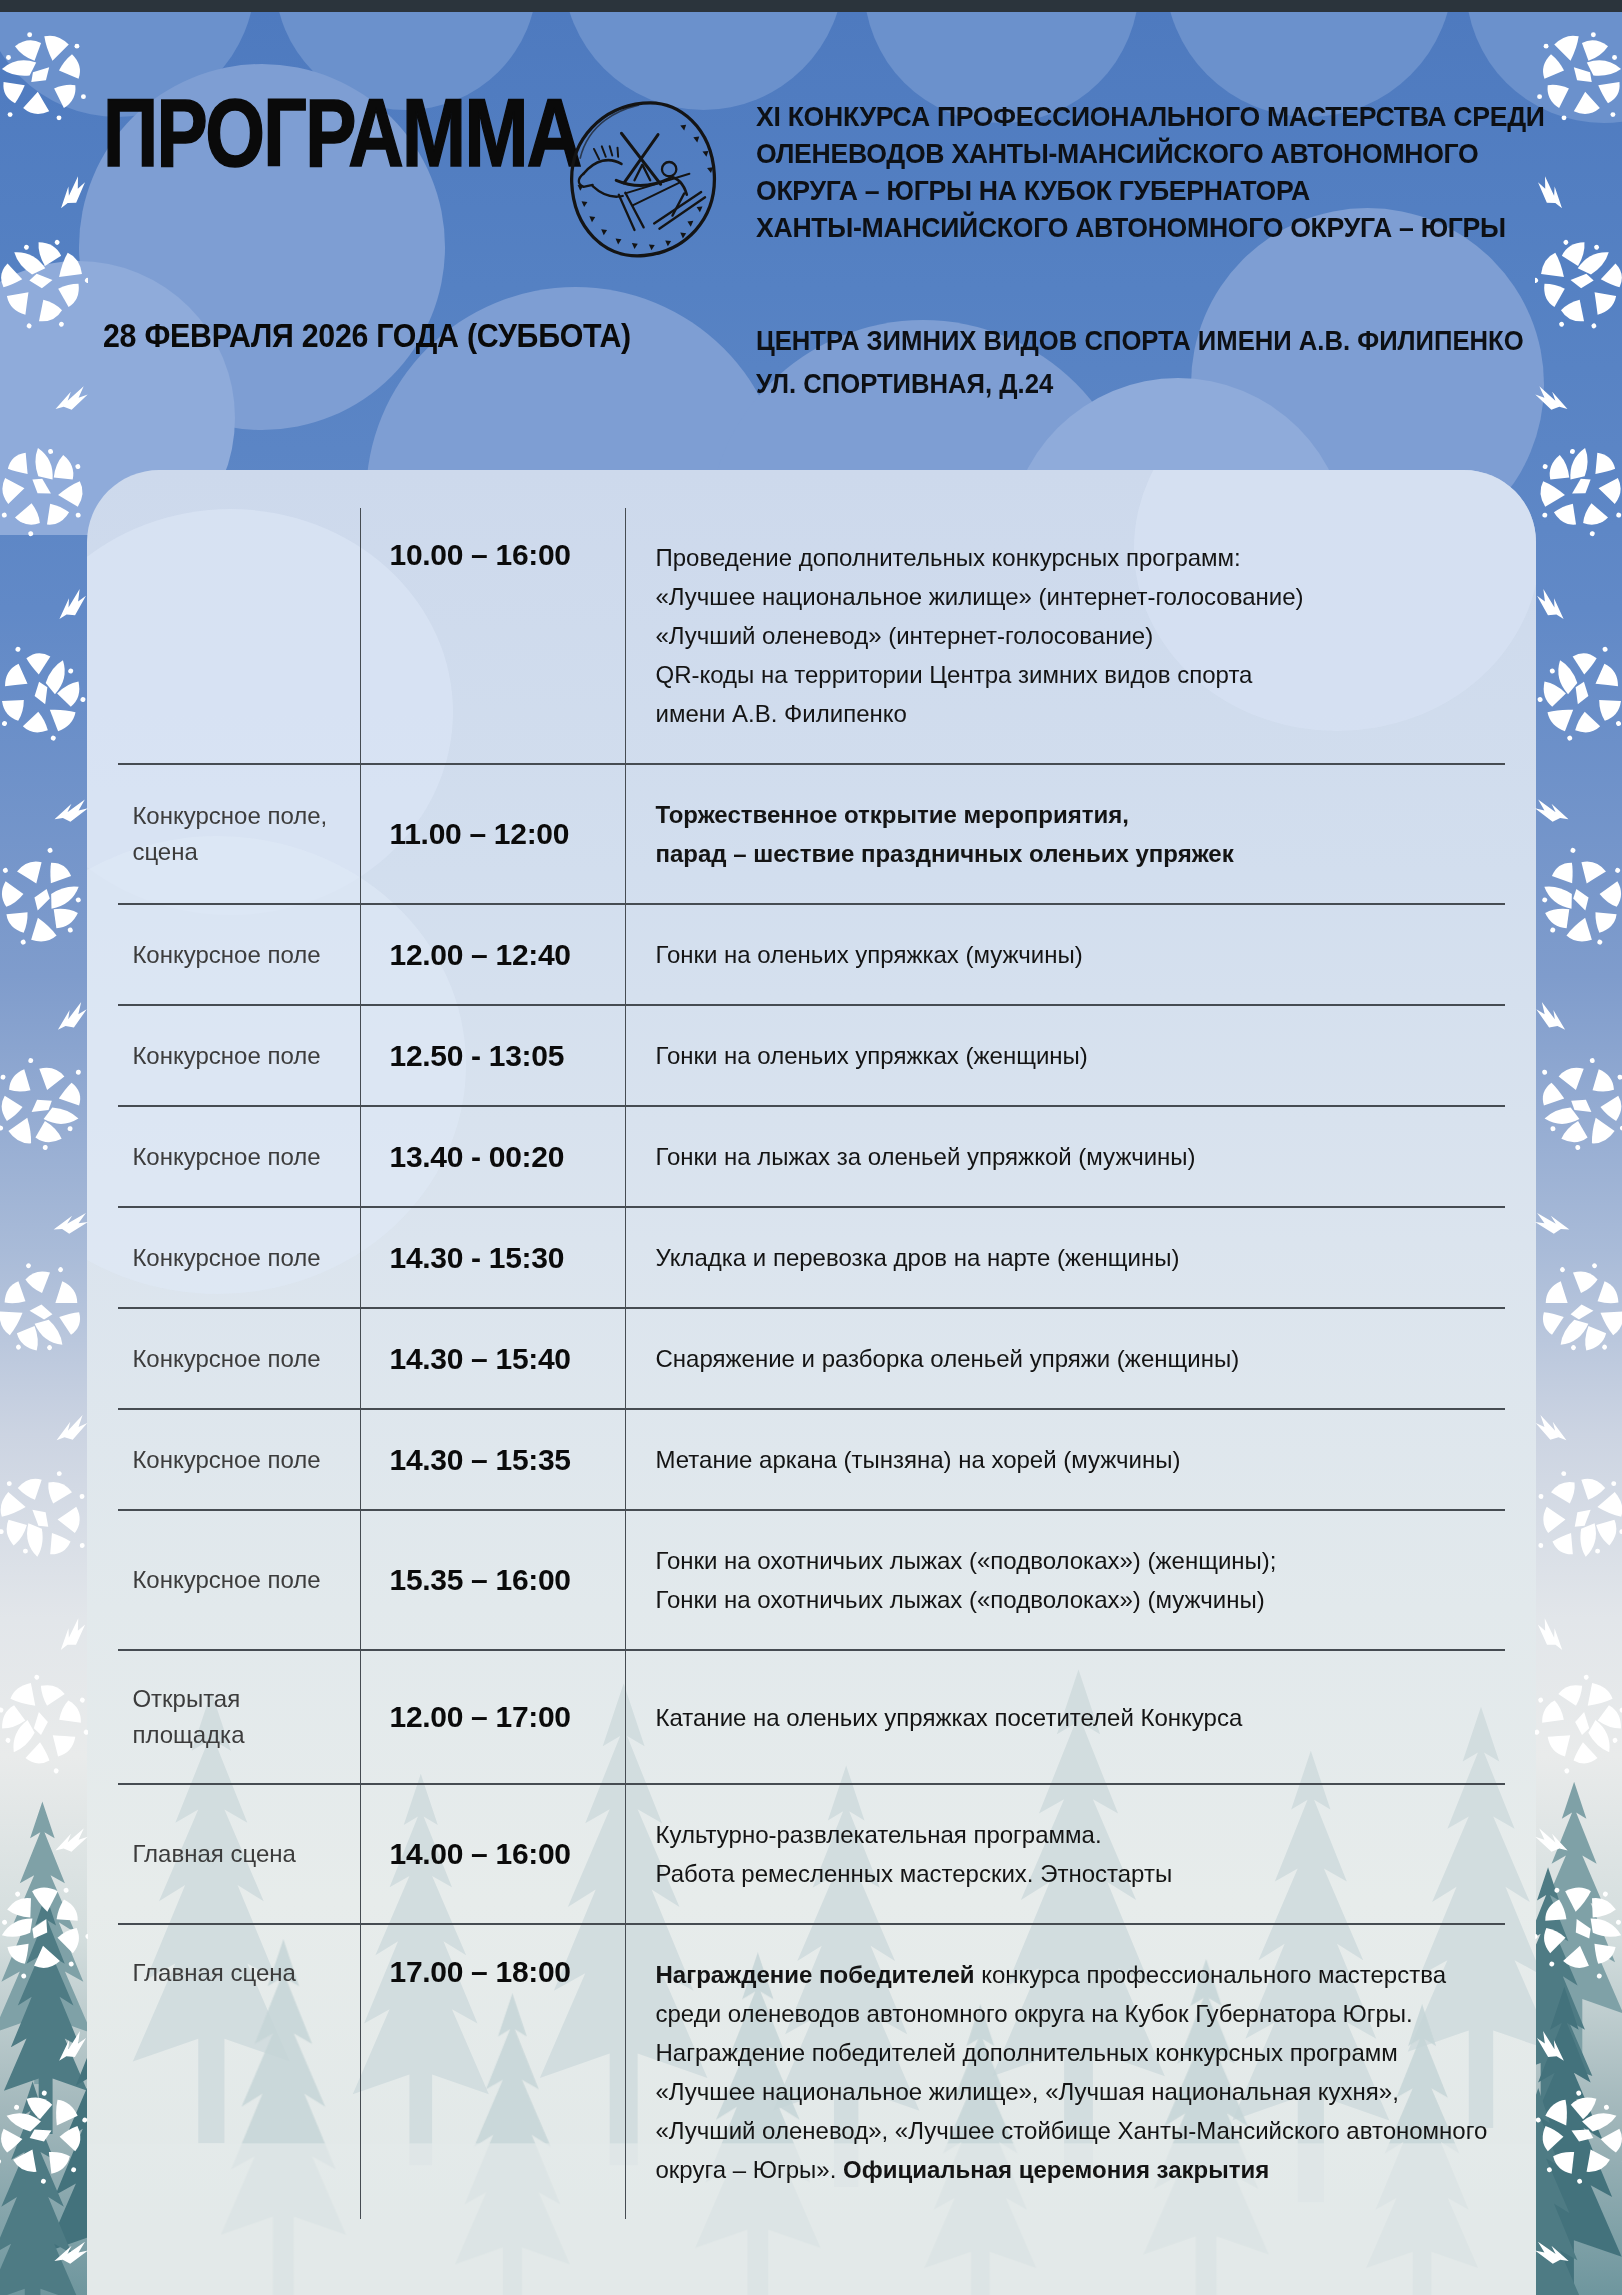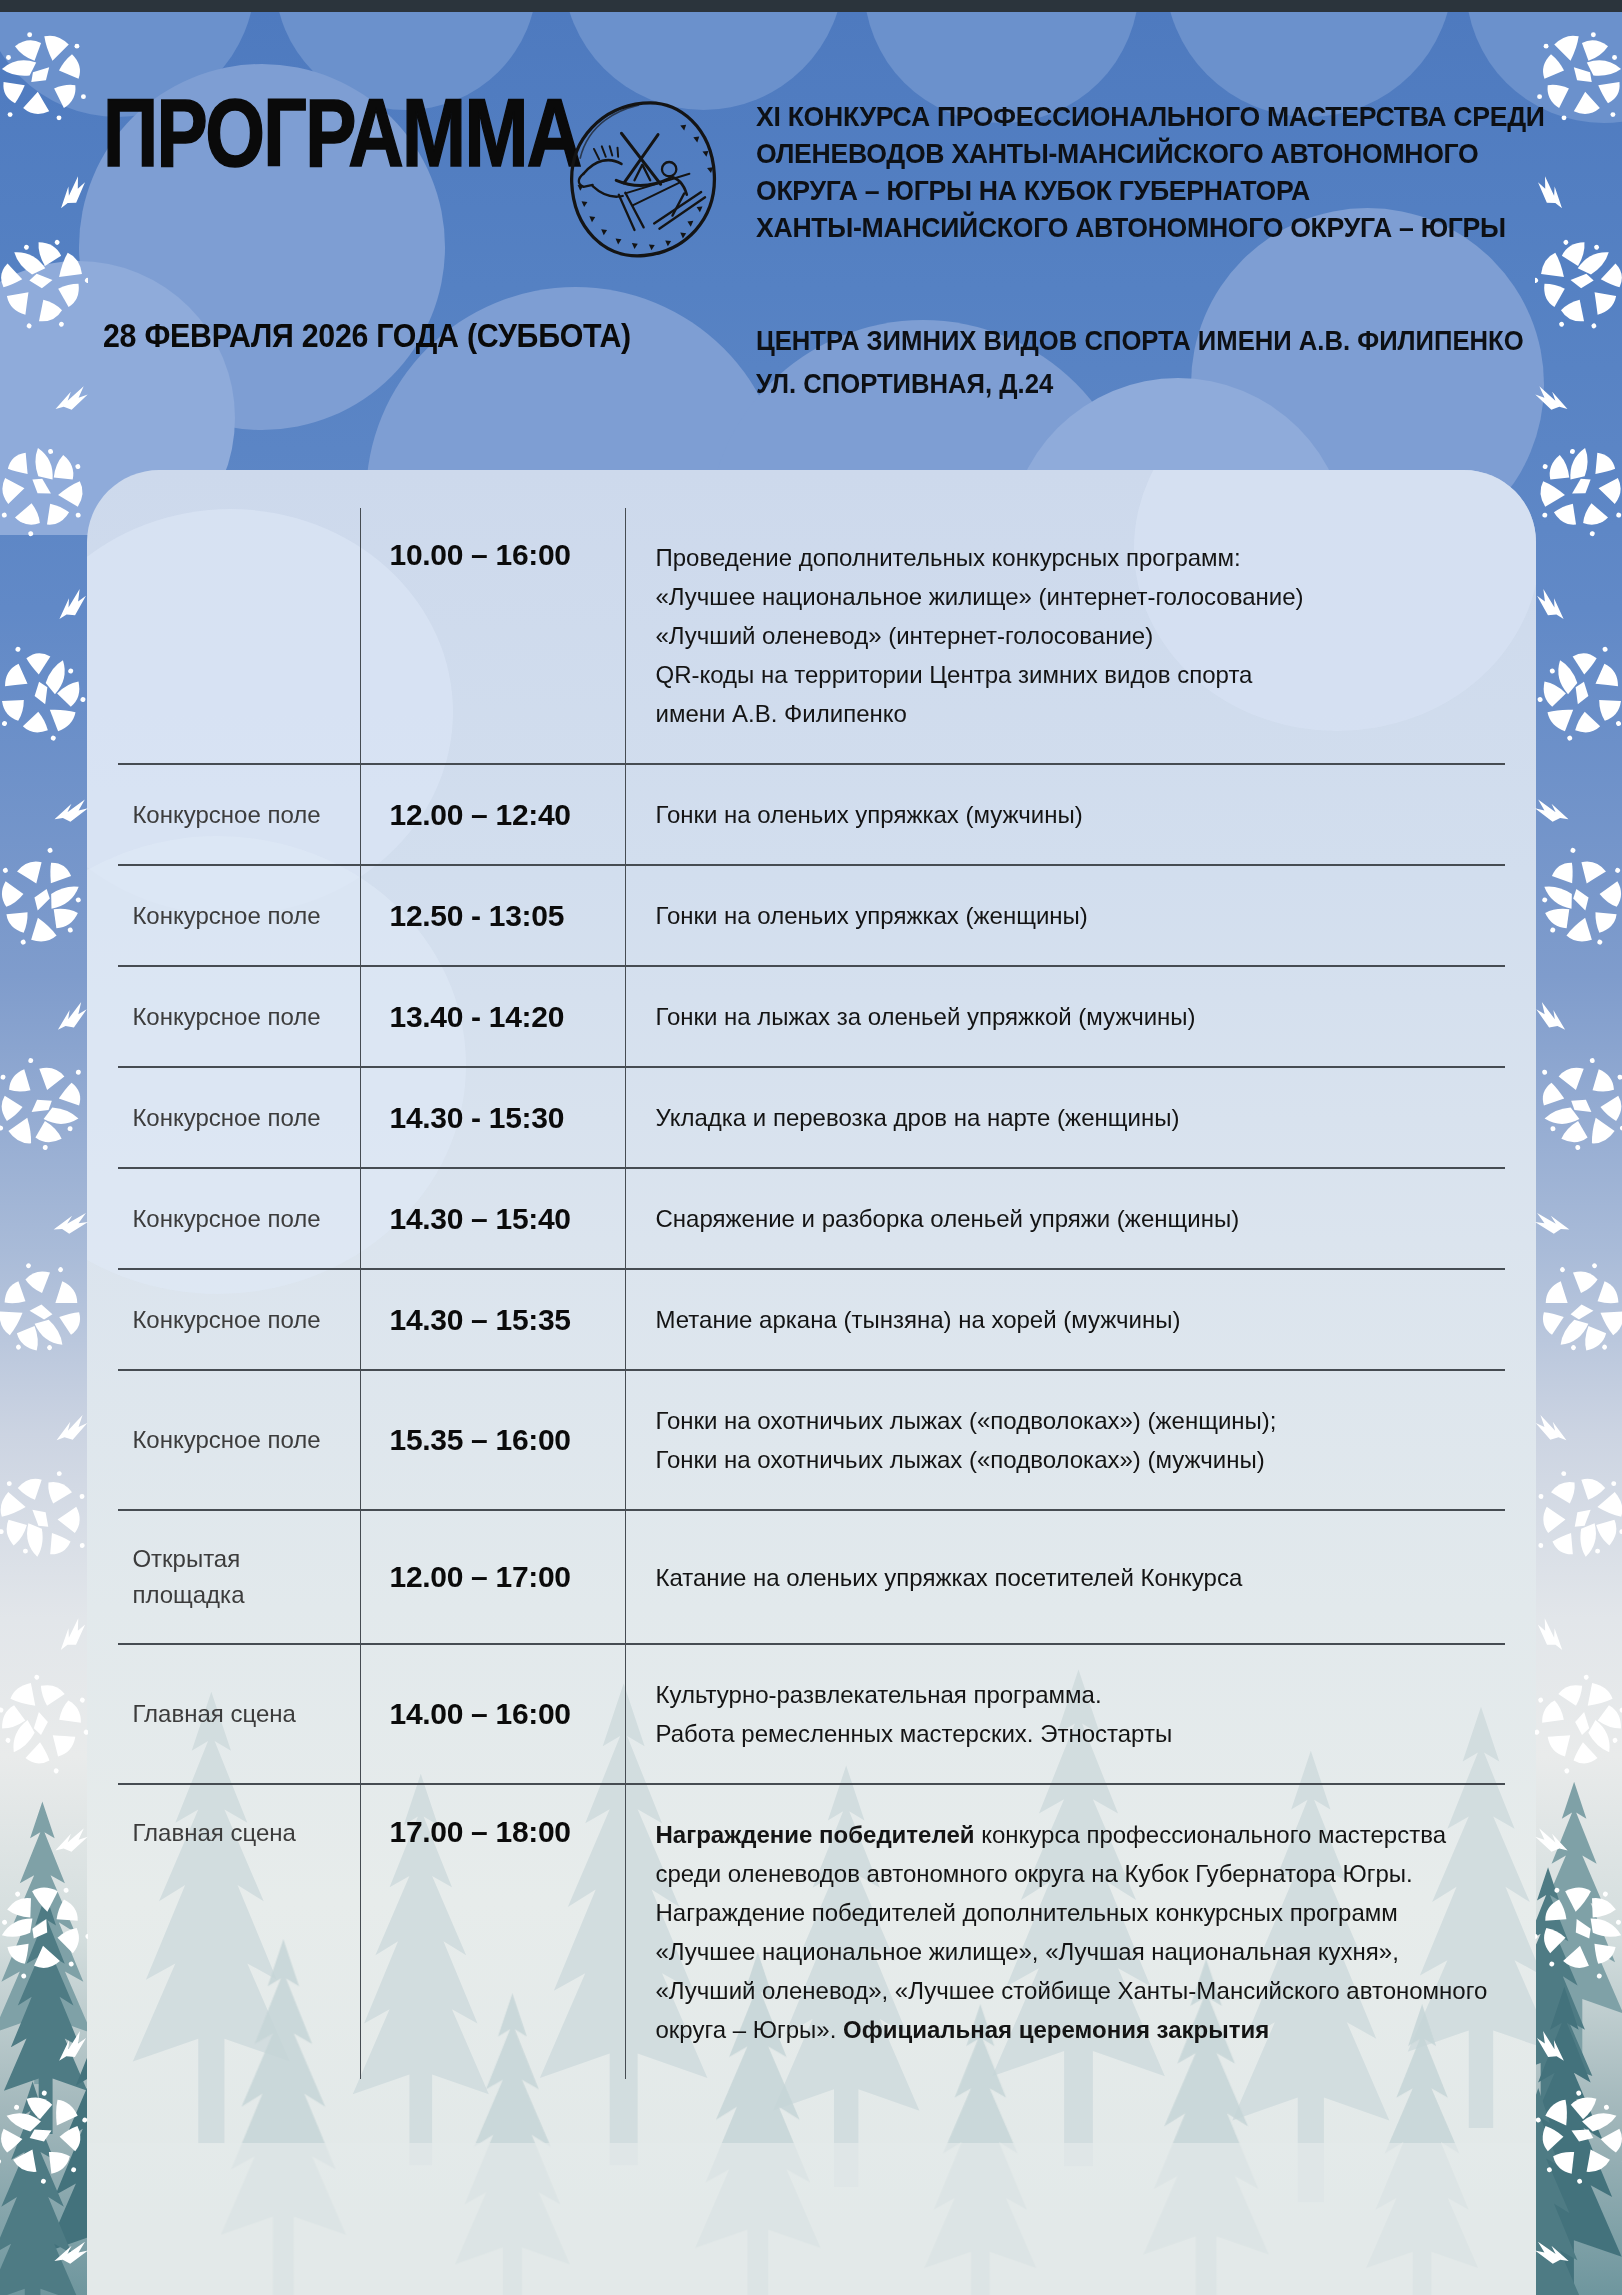"Конкурсное поле," tr { html: none -> <tr> <td>Конкурсное поле, сцена</td> <td>11.00 – 12:00</td> <td><b>Торжественное открытие мероприятия, парад – шествие праздничных оленьих упряжек</b></td> </tr> }
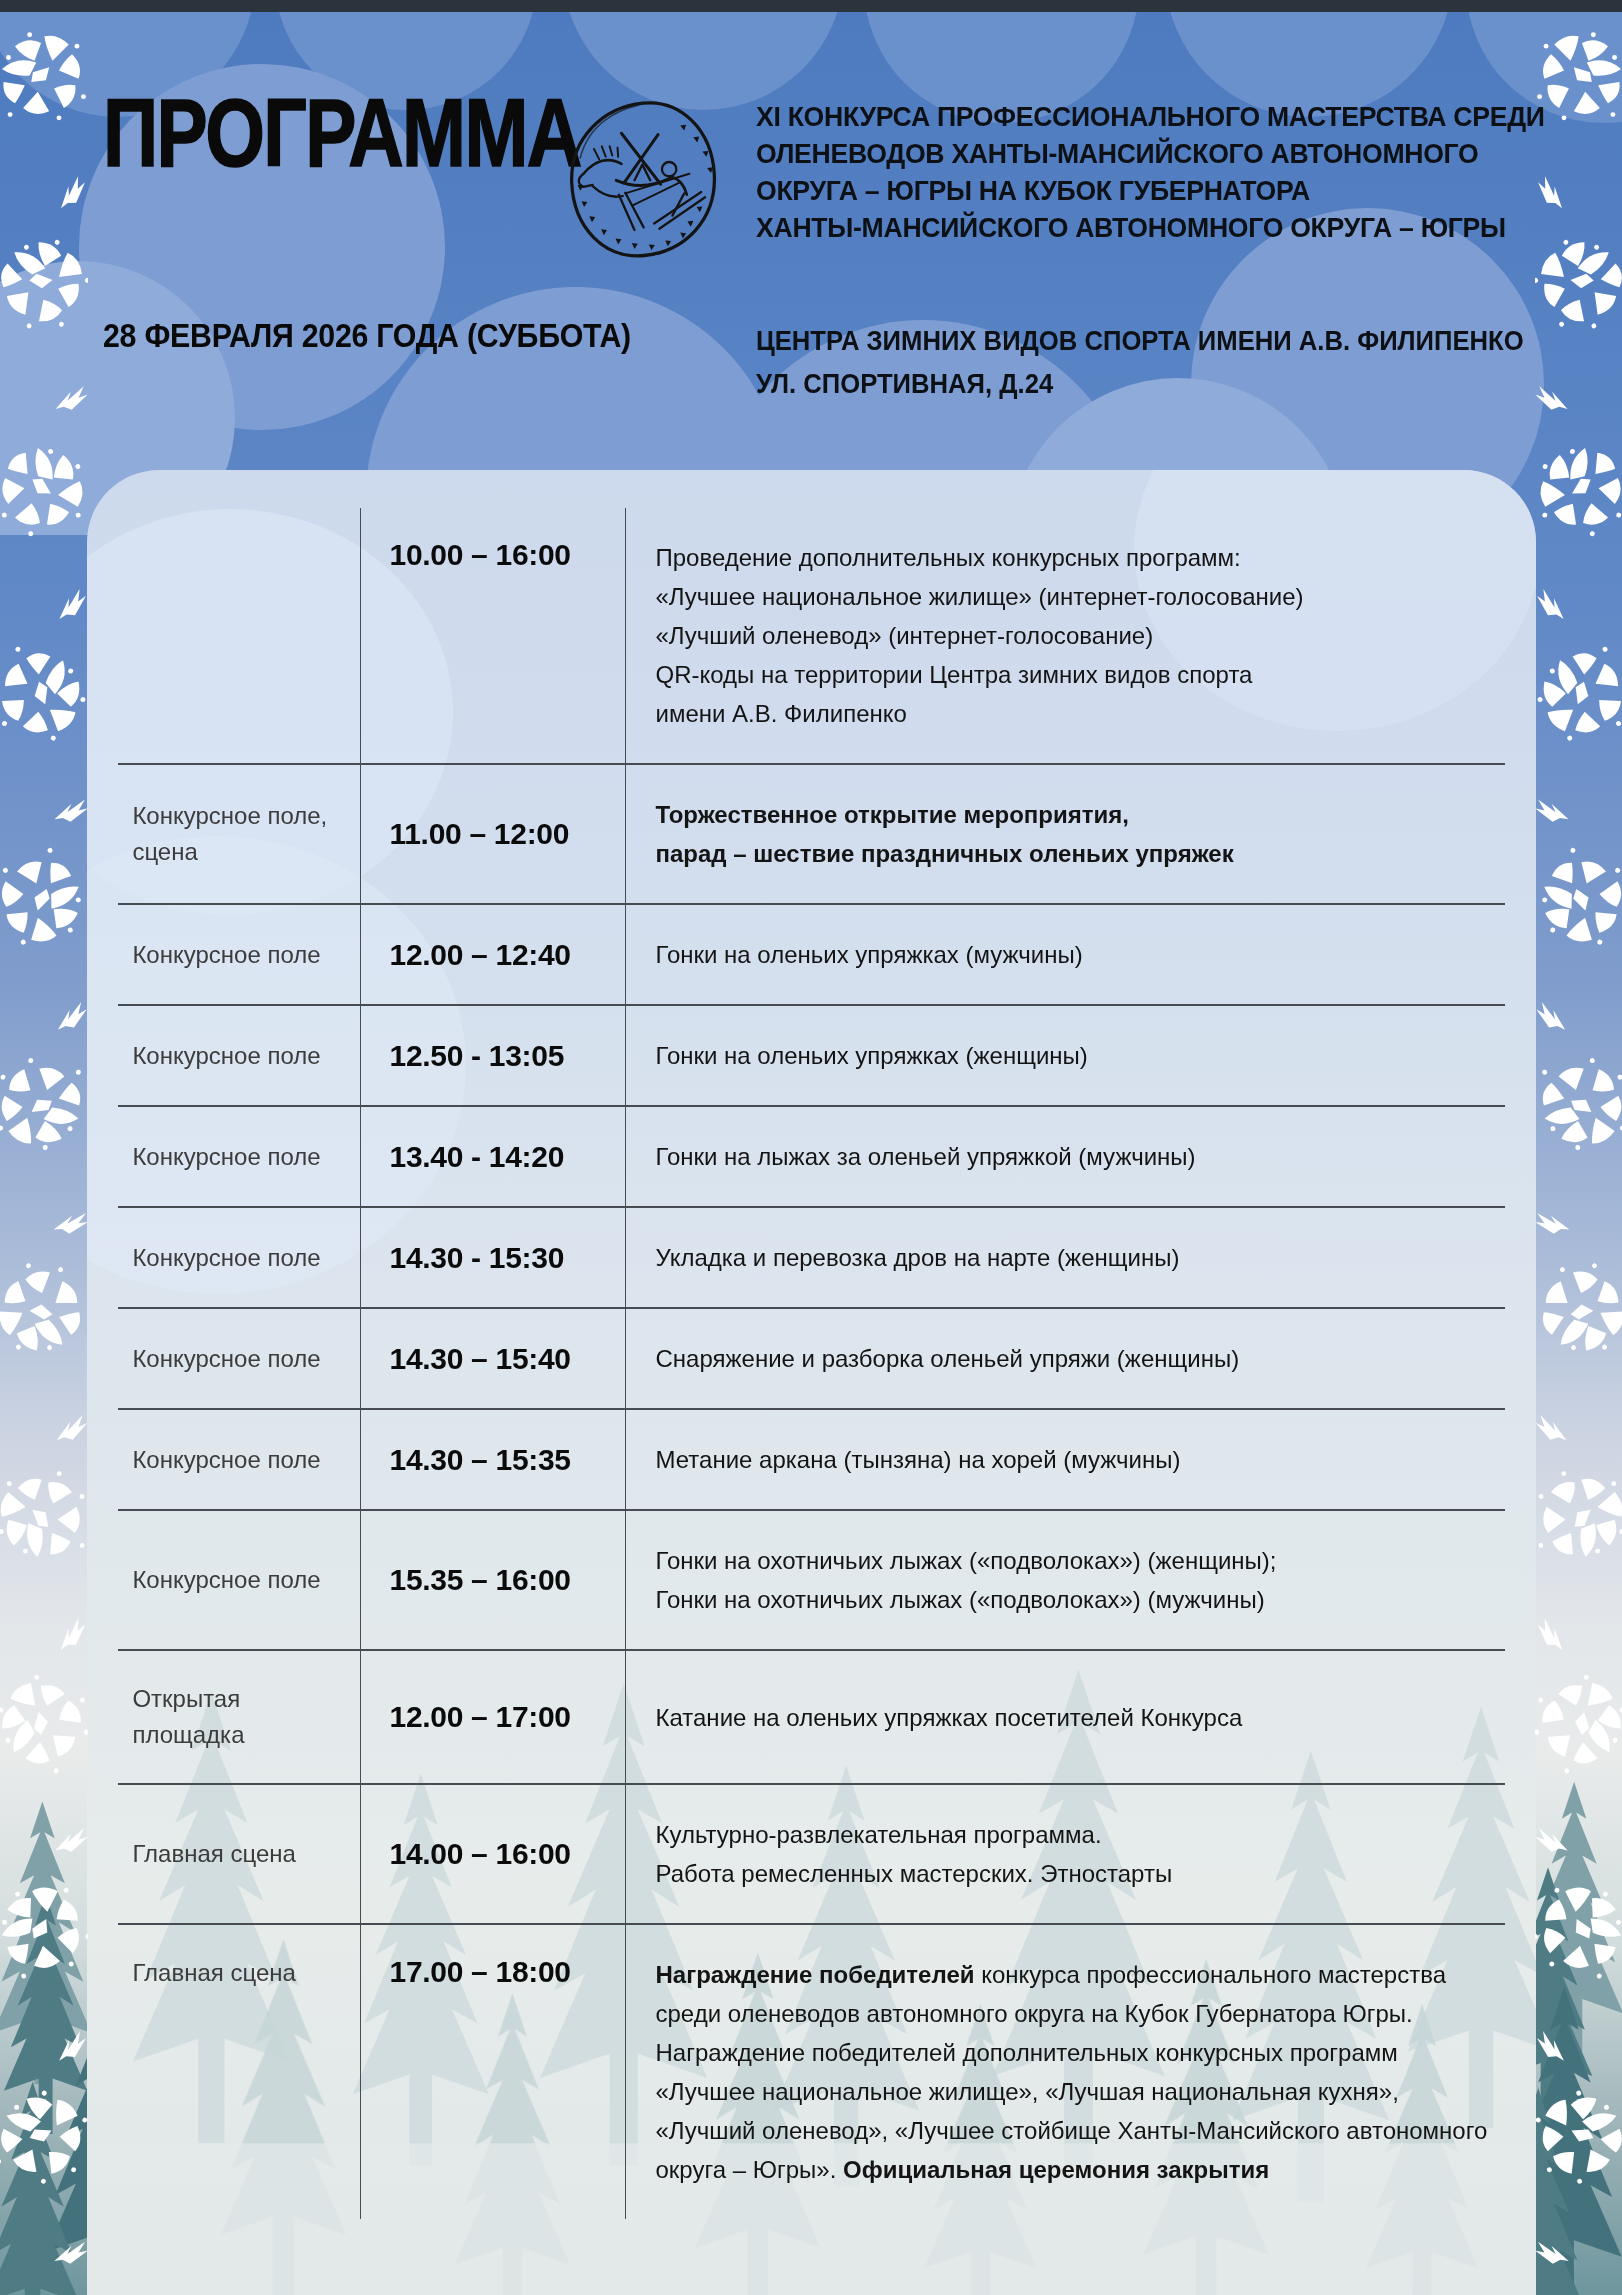"13.40 - 14:20" td.c2 { text: 14:20 -> 00:20 }
